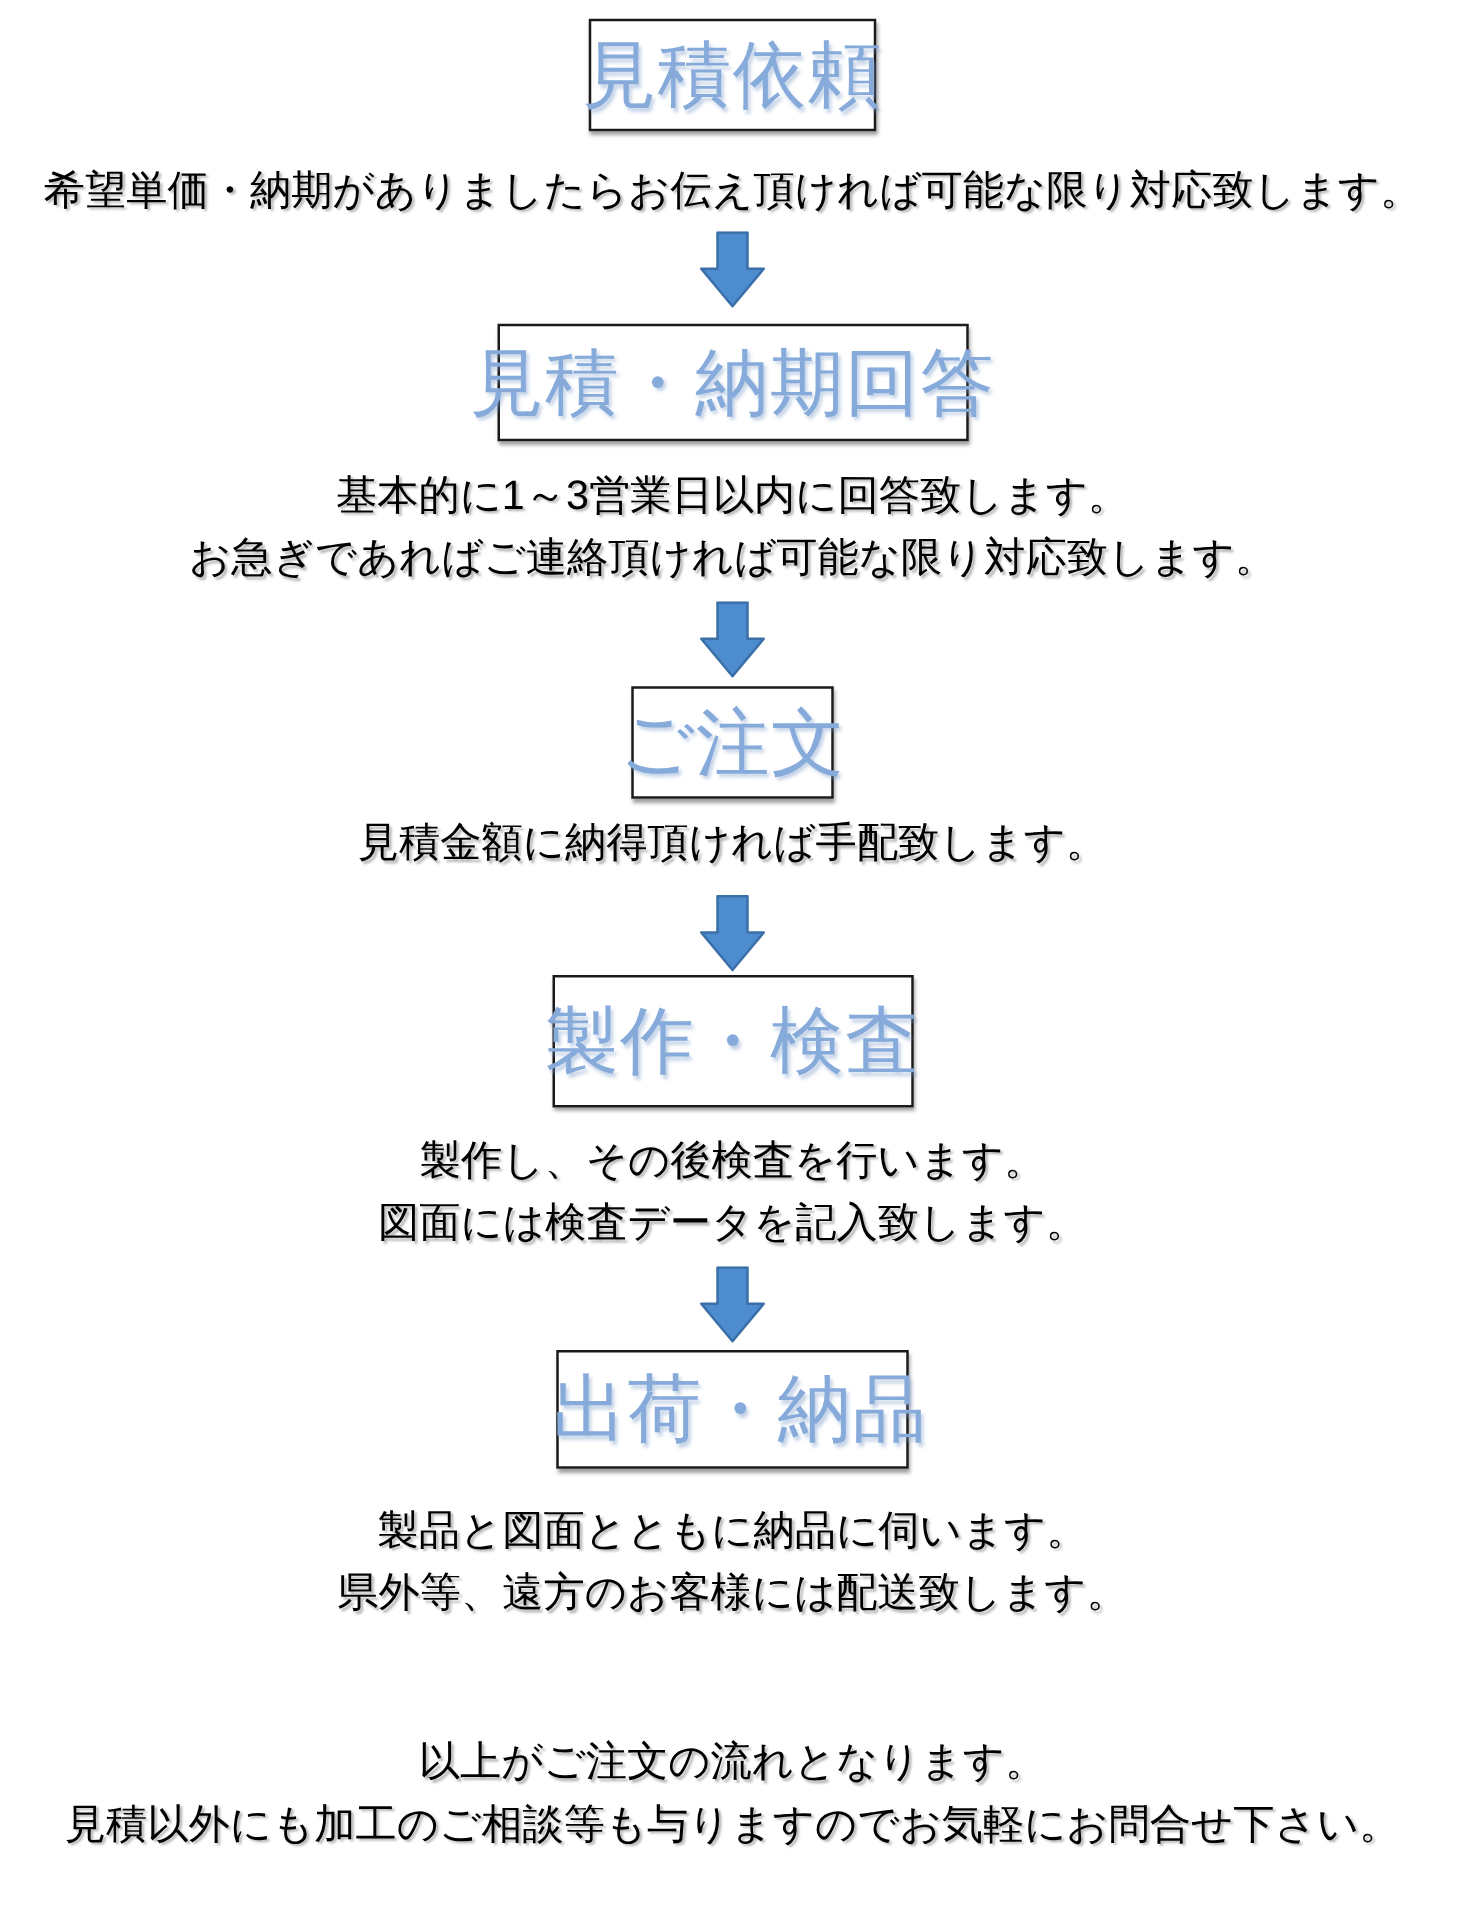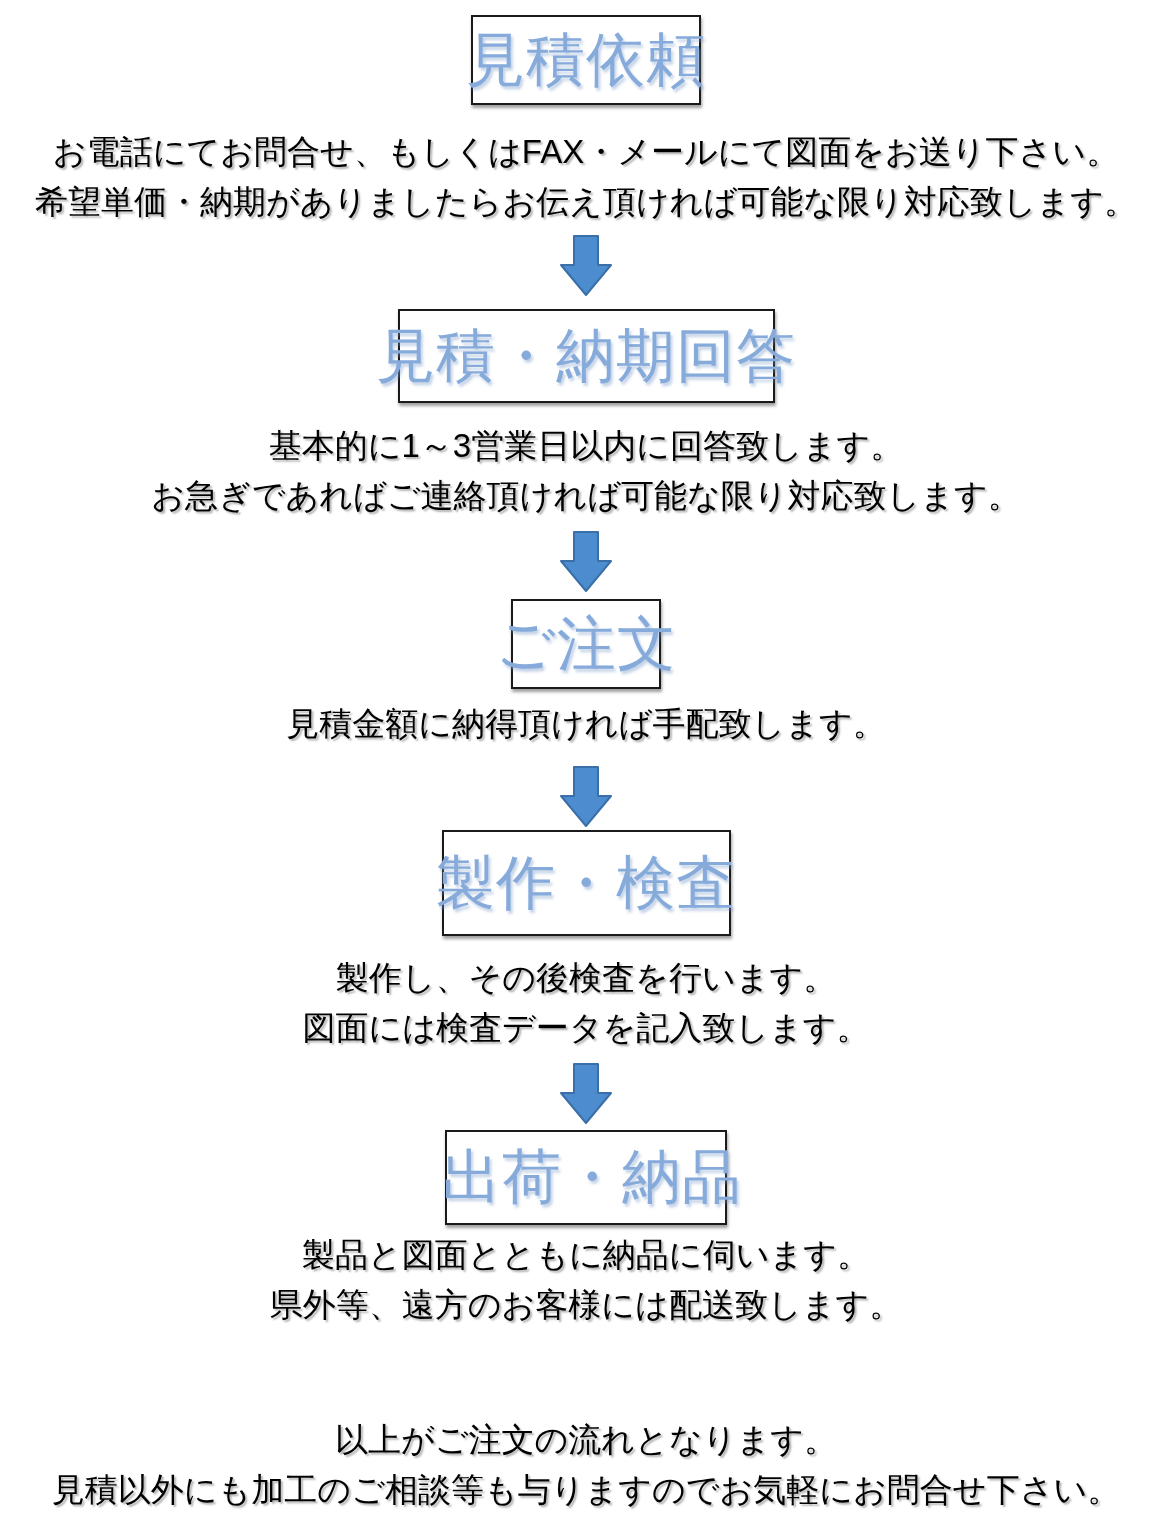"お電話にてお問合せ、もしくはFAX・メールにて図面をお送り下さい。" div.desc-line { html: <div>お電話にてお問合せ、もしくはFAX・メールにて図面をお送り下さい。</div> -> none }
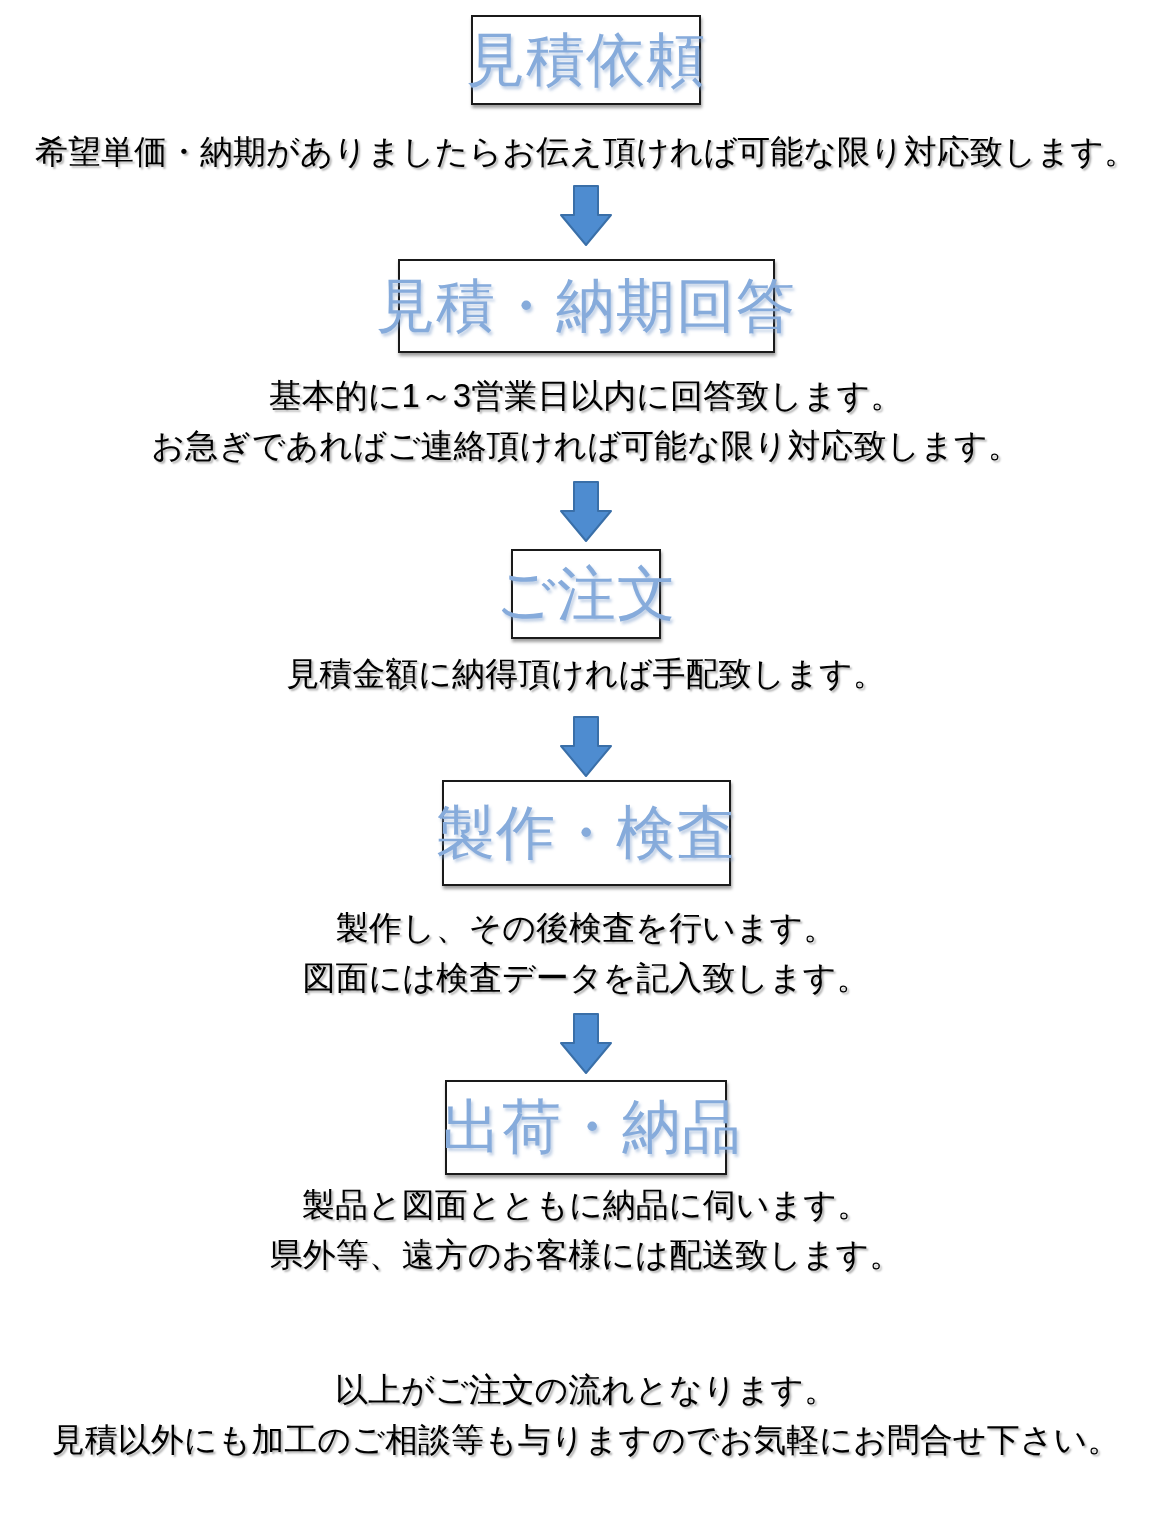"ご注文" .box-3 { width: 150px -> 162px }
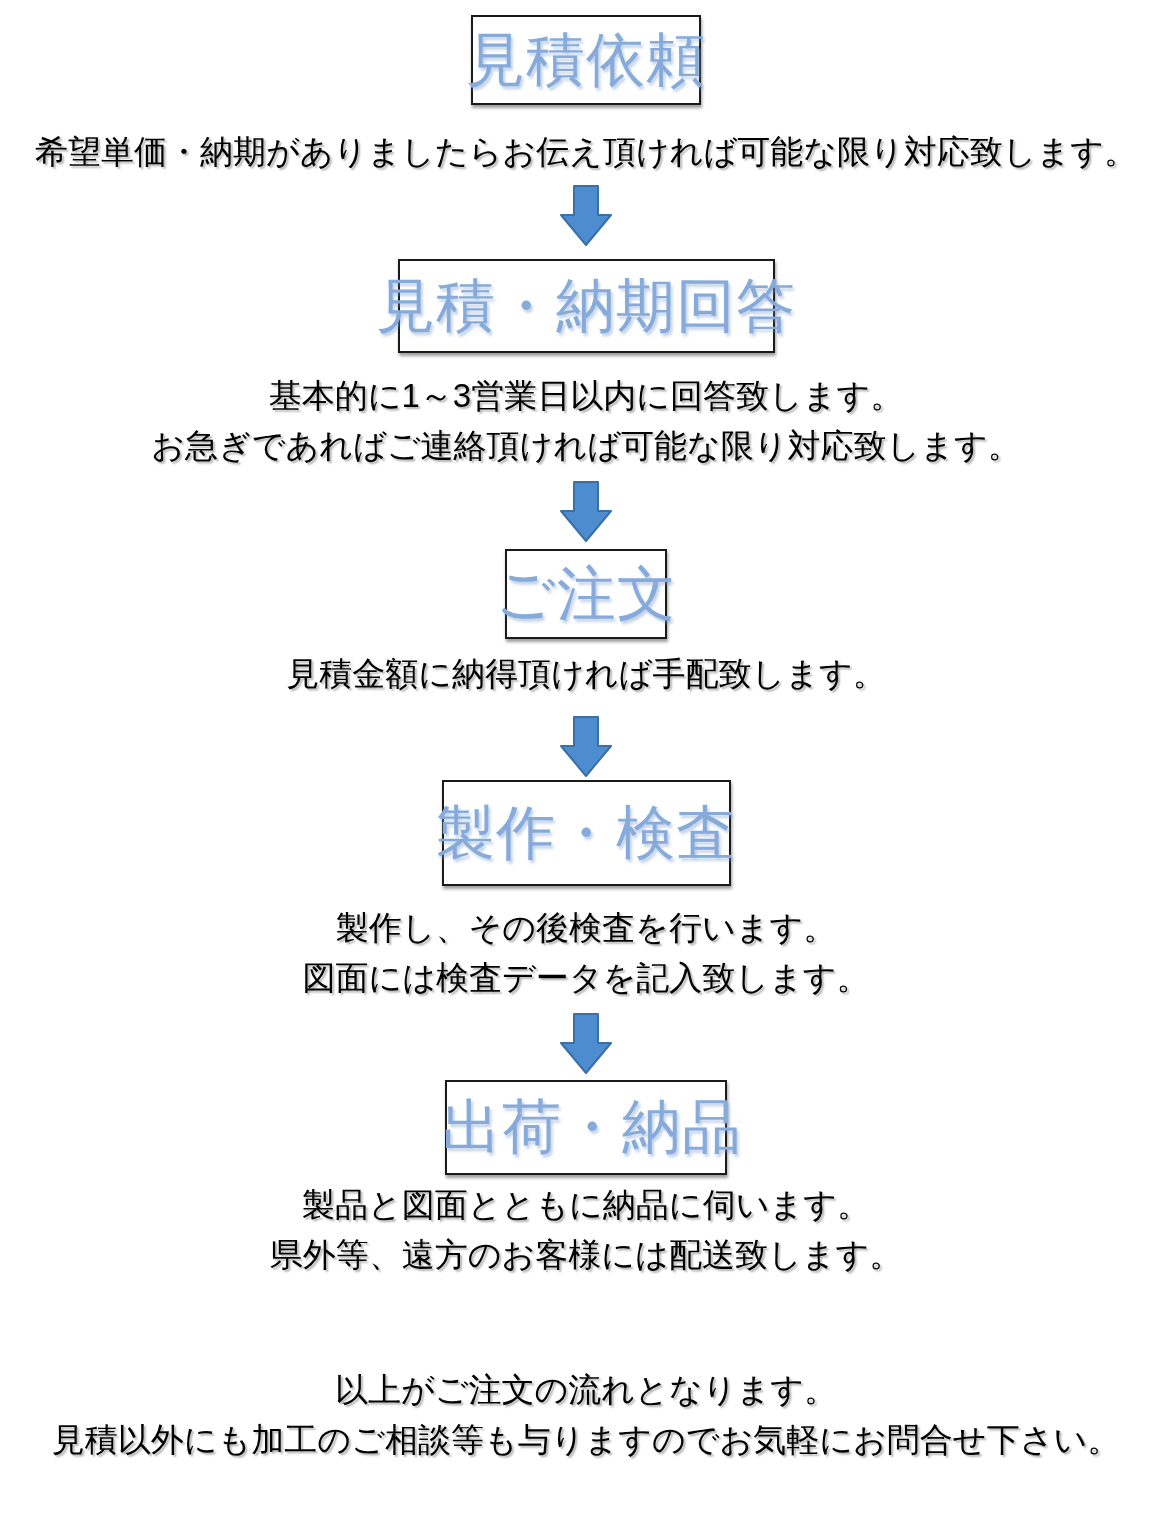"製品と図面とともに納品に伺います。" .para-5 { margin-top: 5px -> 24px }
